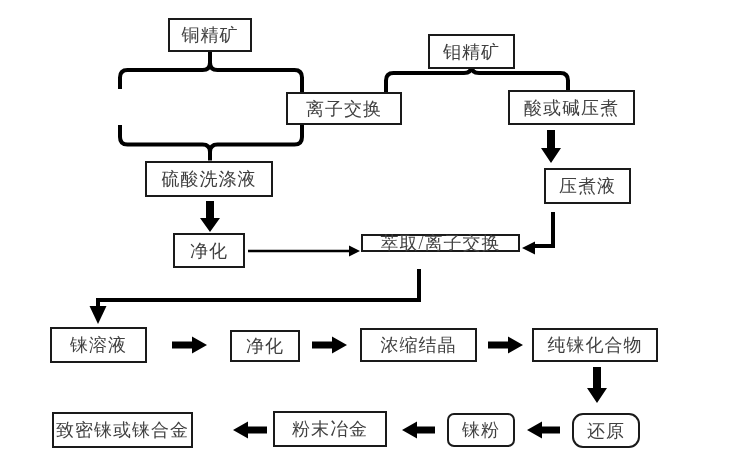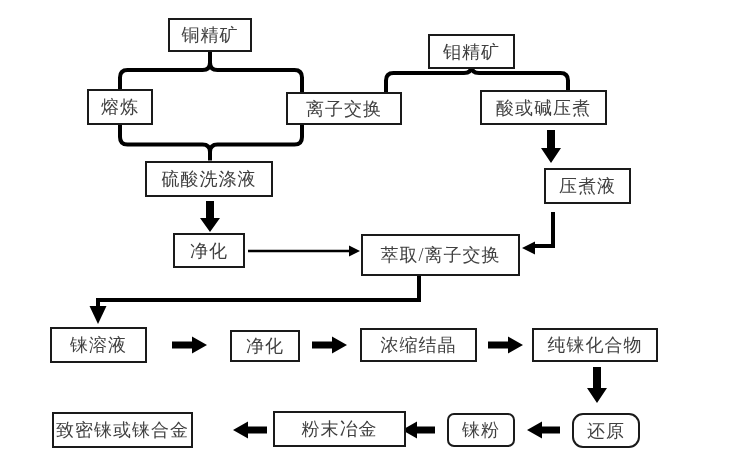"熔炼" div.node { html: <div>熔炼</div> -> none }
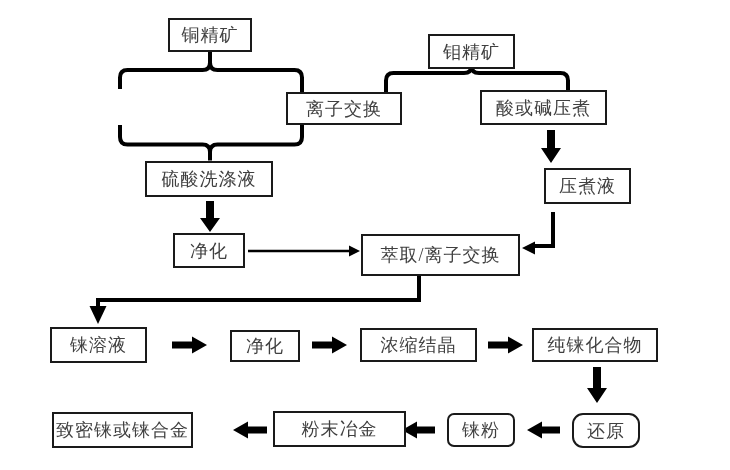"酸或碱压煮" .n-acid { left: 480px -> 508px }
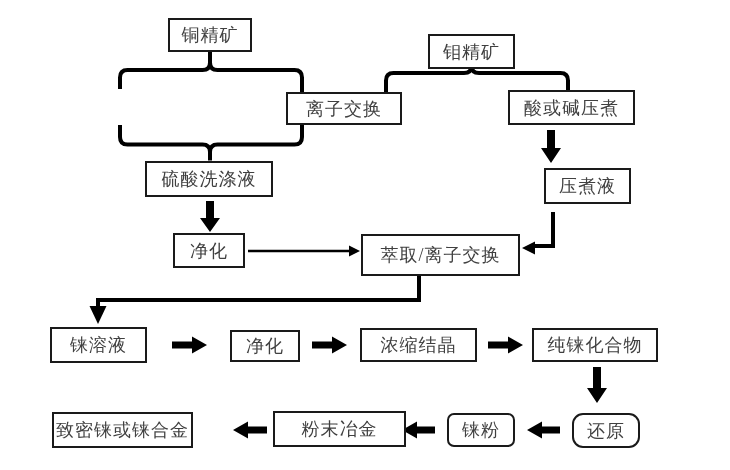"萃取/离子交换" .n-extract { height: 42px -> 18px }
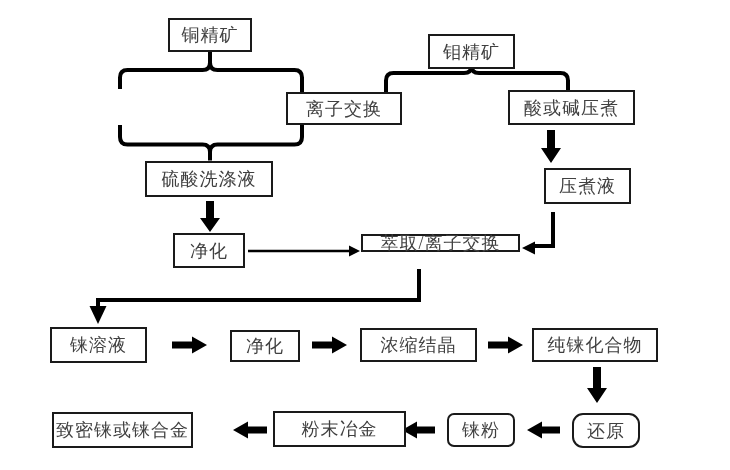"粉末冶金" .n-metall { width: 133px -> 114px }
